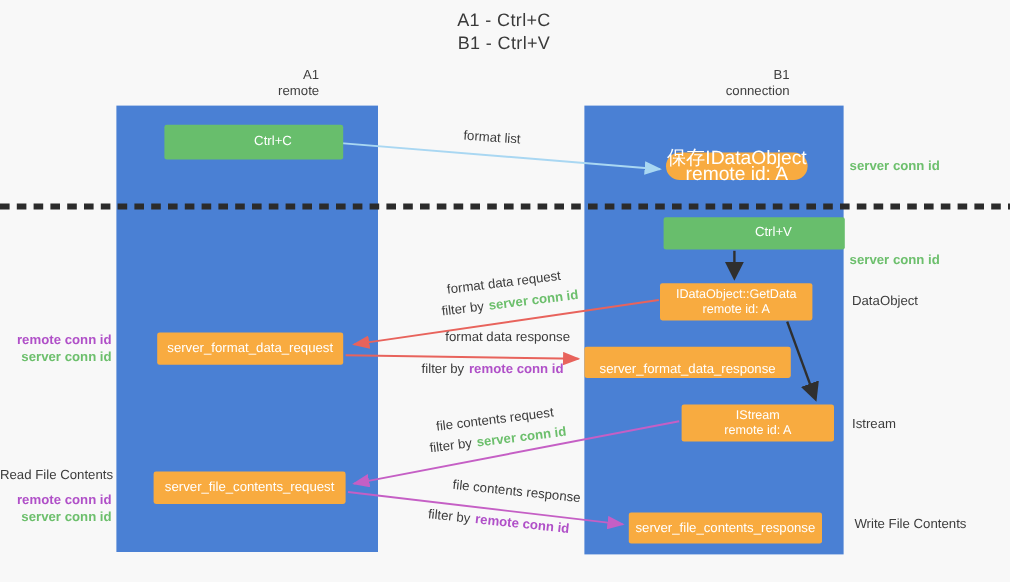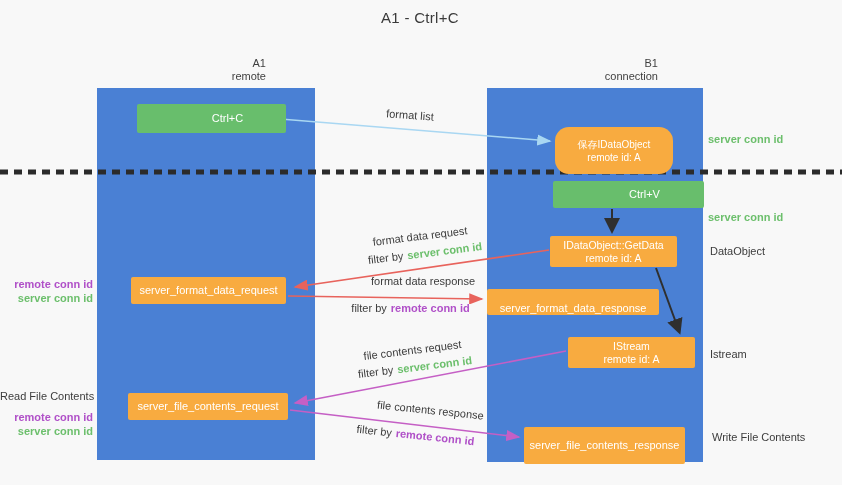"B1 - Ctrl+V" div { html: none -> <div>B1 - Ctrl+V</div> }
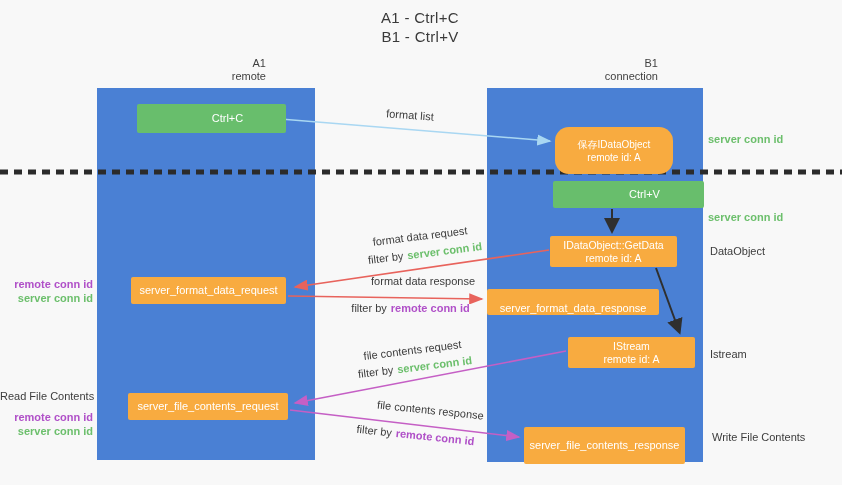"保存IDataObject" div.box { font-size: 10px -> 16px; height: 47px -> 23px }
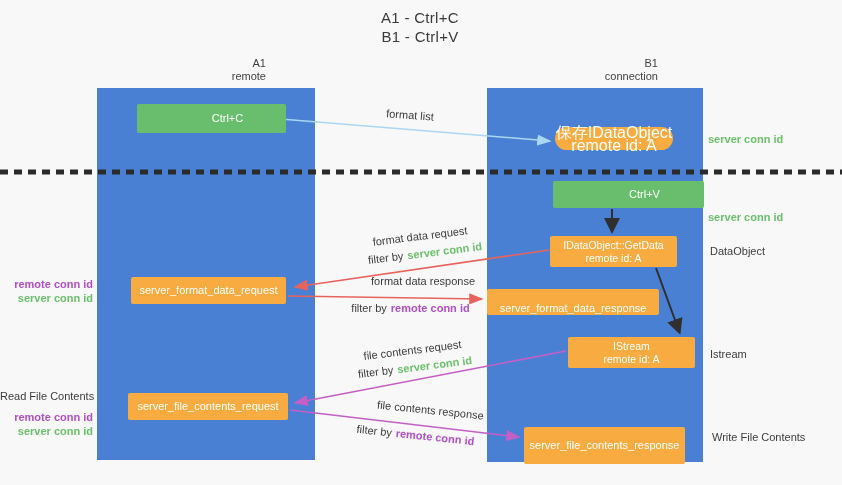"server_file_contents_response" div.box { height: 37px -> 26px }
